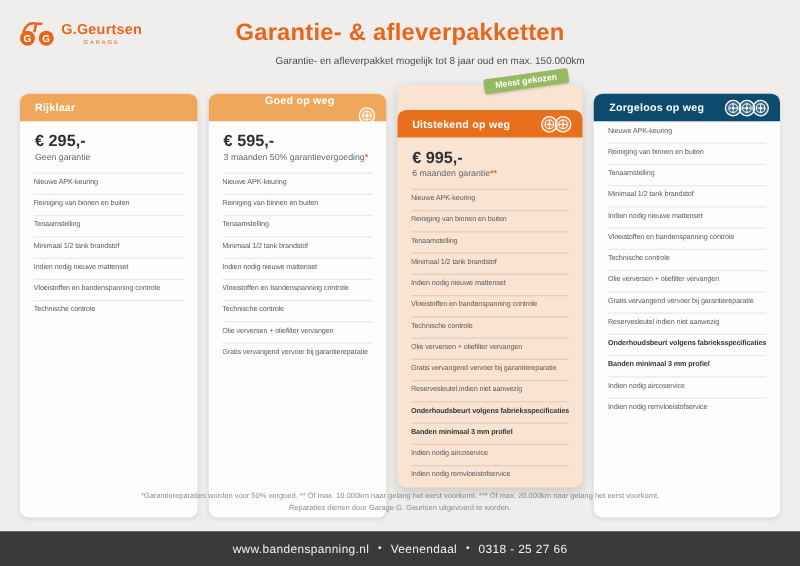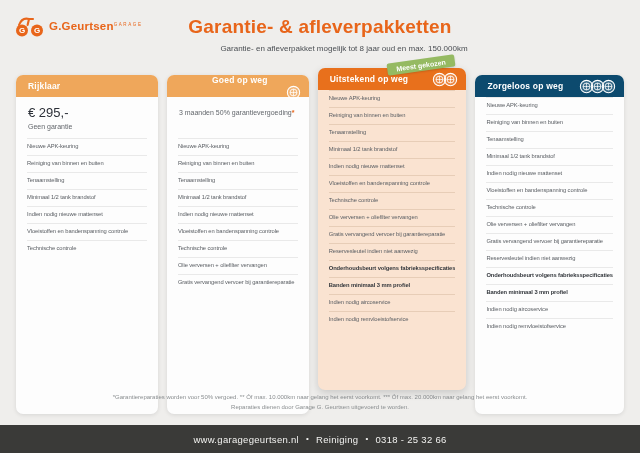"G.Geurtsen" .logo-text { flex-direction: row -> column }
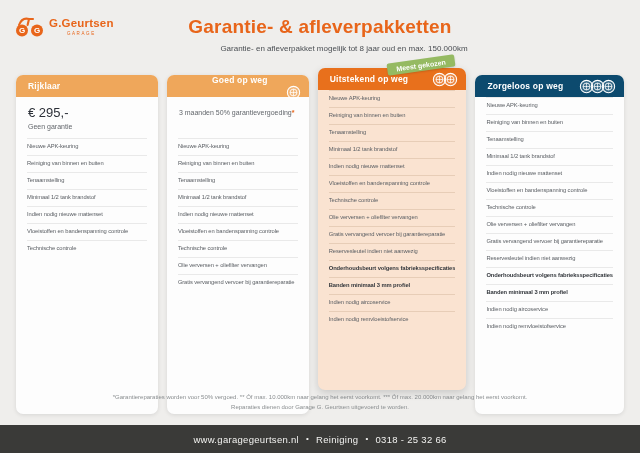"Uitstekend op weg" div.card-header { margin-top: none -> 20px }
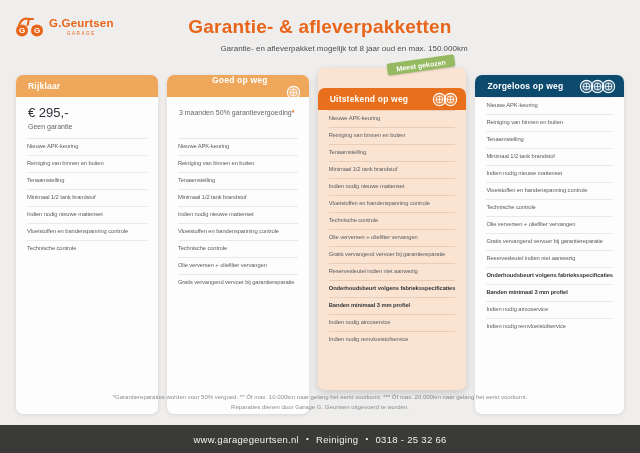"€ 295,-" .price { font-weight: normal -> bold }
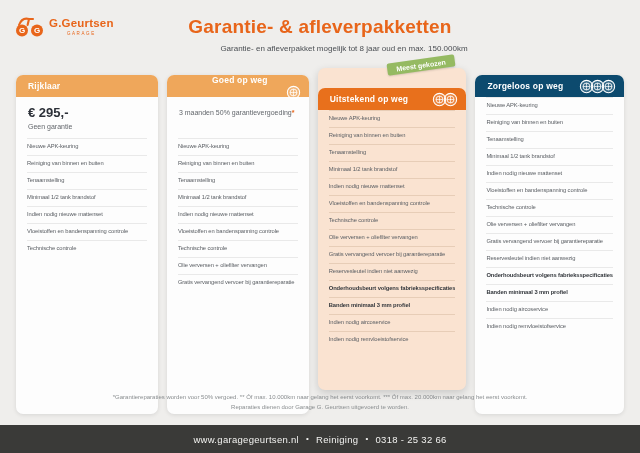"€ 595,-" div.price { html: none -> <div>€ 595,-</div> }
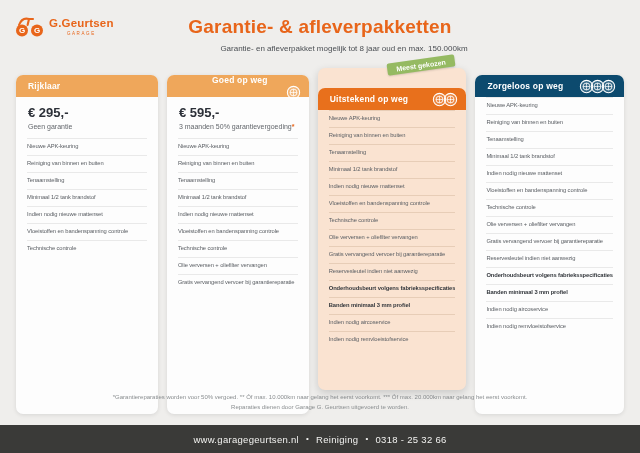"€ 995,-" div.price-block { html: none -> <div> <div>€ 995,-</div> <div><span>6 maanden garantie</span><span>**</span></div> </div> }
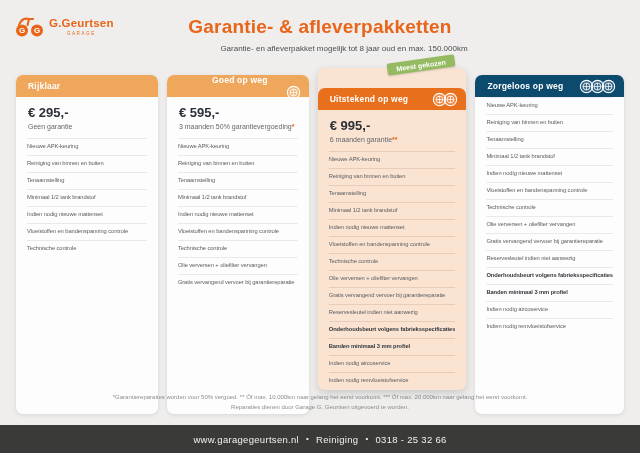"www.garagegeurtsen.nl" span { text: www.garagegeurtsen.nl -> www.bandenspanning.nl }
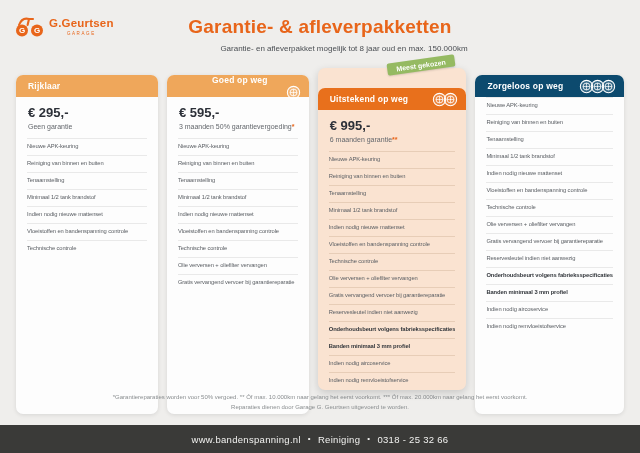"Reiniging" span { text: Reiniging -> Veenendaal }
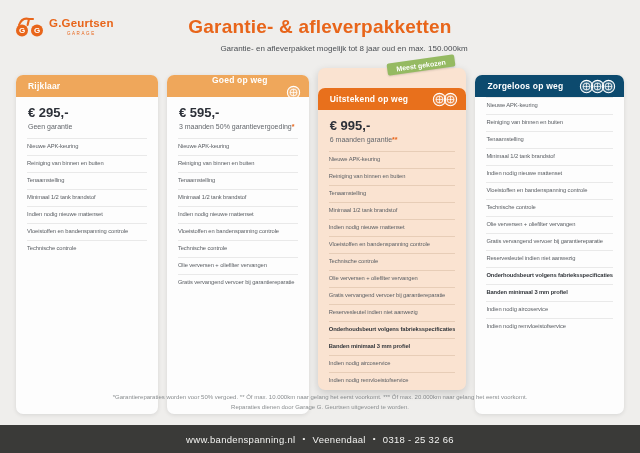"0318 - 25 32 66" span { text: 32 -> 27 }
